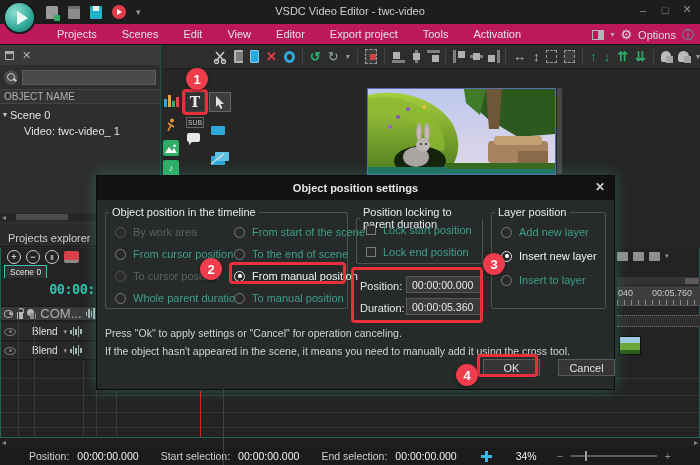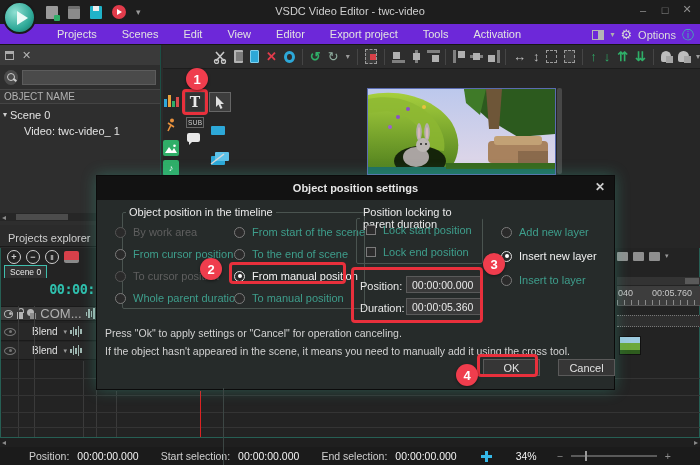"Projects" .menubar { background: #6d28d9 -> #be185d }
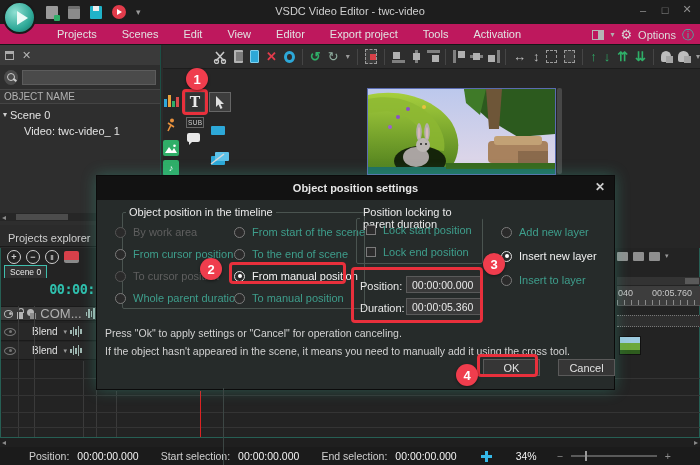"Object position in the timeline" fieldset { left: 25px -> 8px }
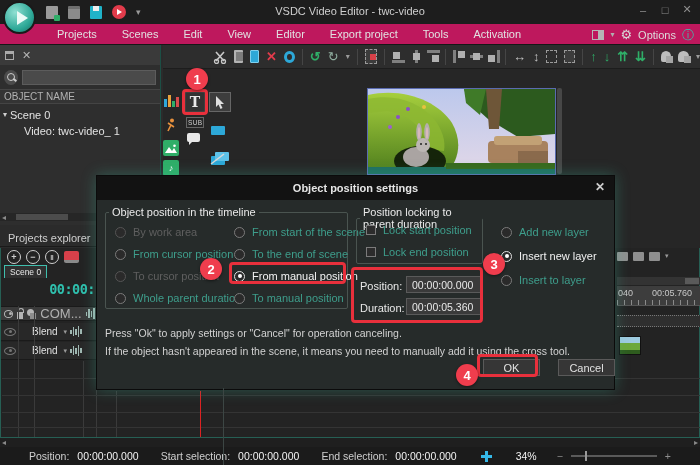"Layer position" fieldset { html: none -> <fieldset> <legend>Layer position</legend> </fieldset> }
